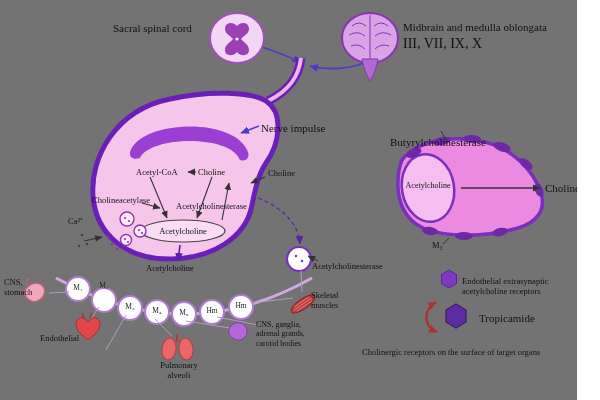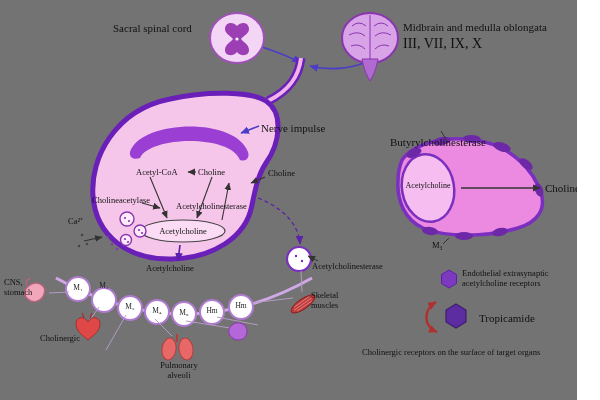"Endothelial extrasynaptic" div.lbl { top: 268px -> 276px }
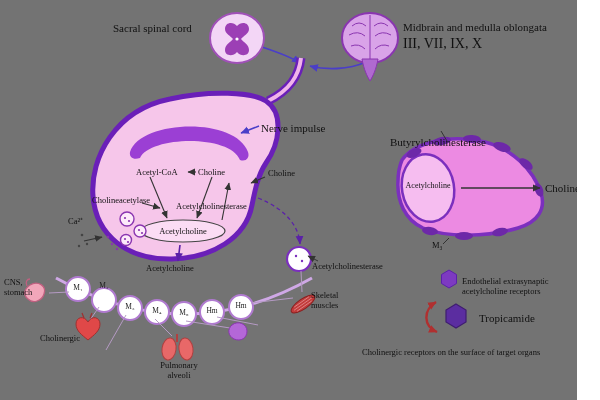"CNS, ganglia," div.lbl { html: none -> <div>CNS, ganglia, adrenal grands, carotid bodies</div> }
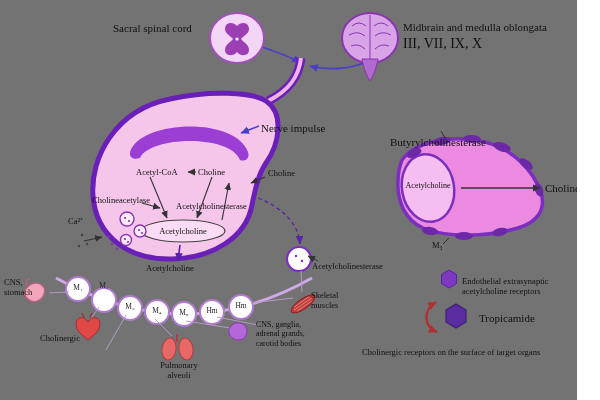"Cholinergic" div.lbl { text: Cholinergic -> Endothelial }
